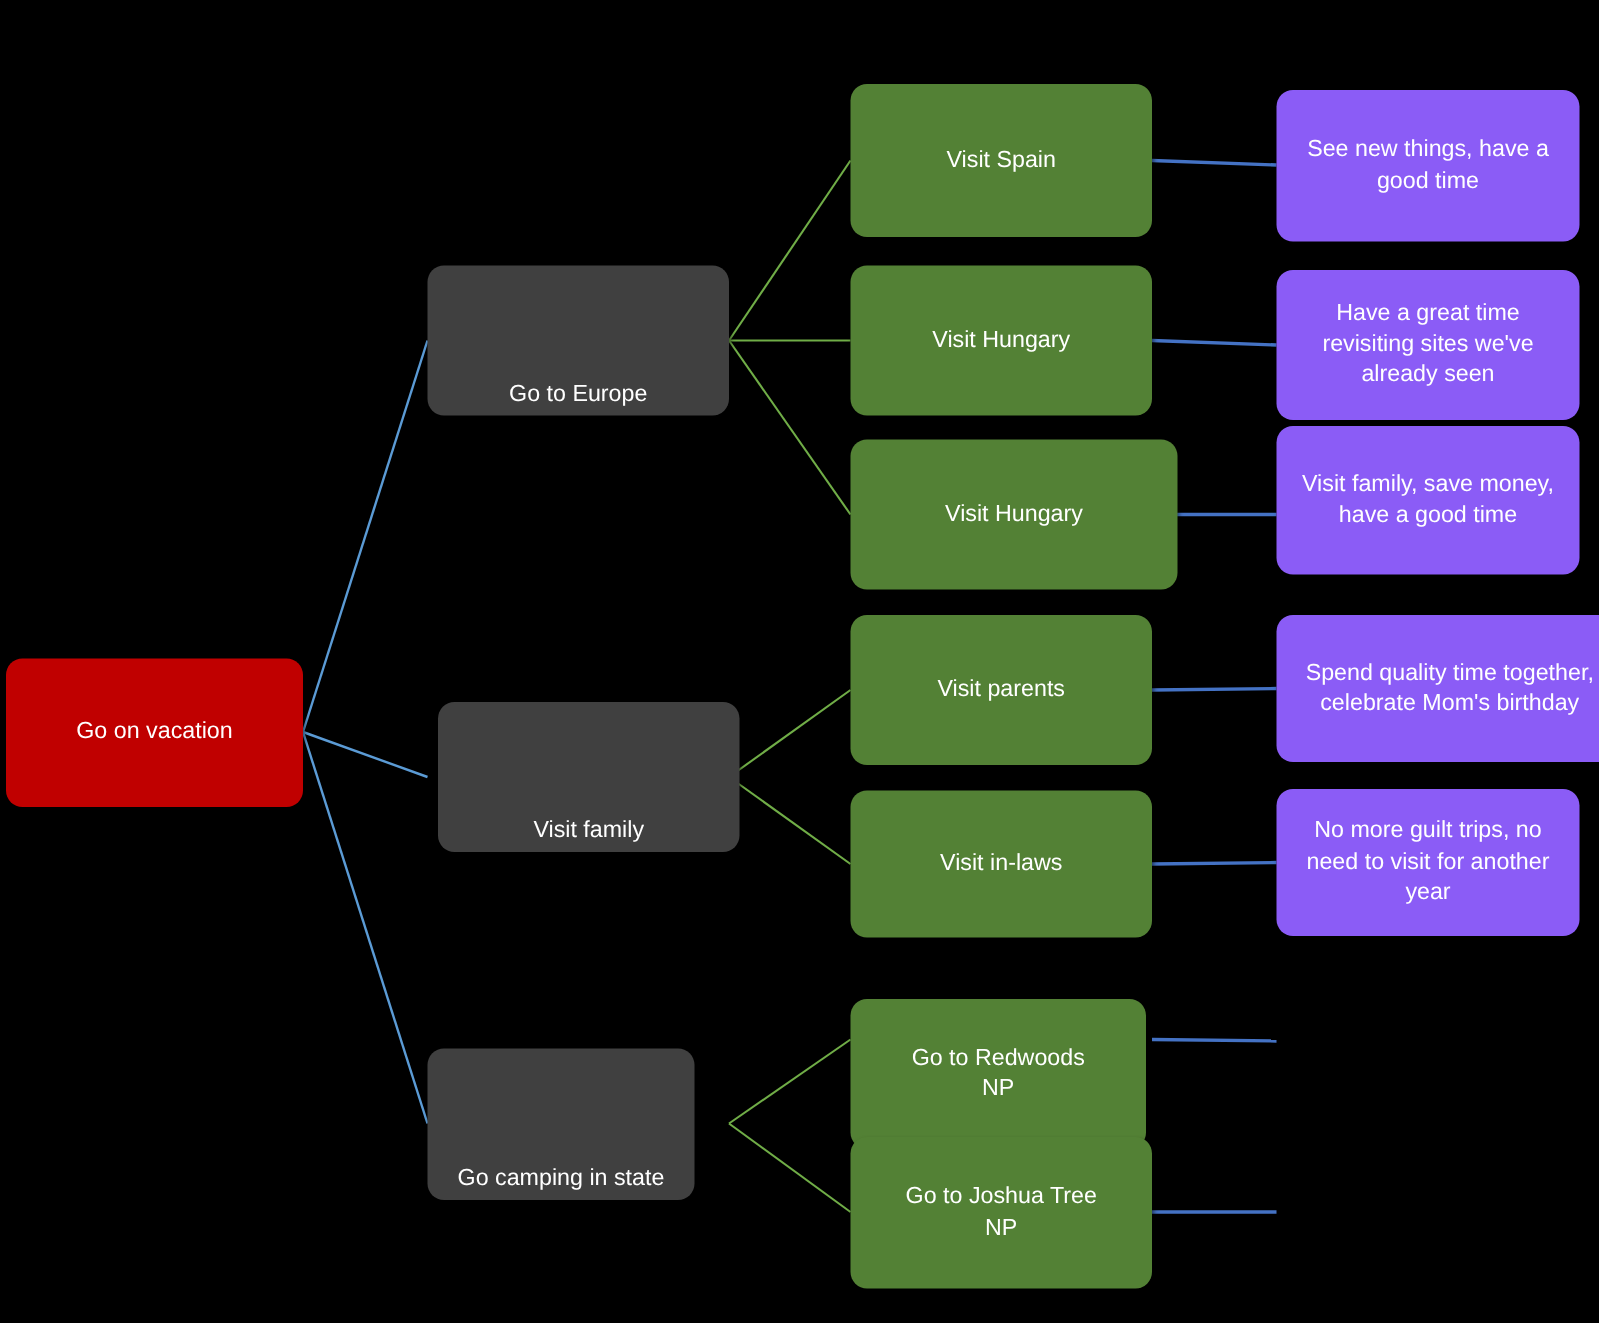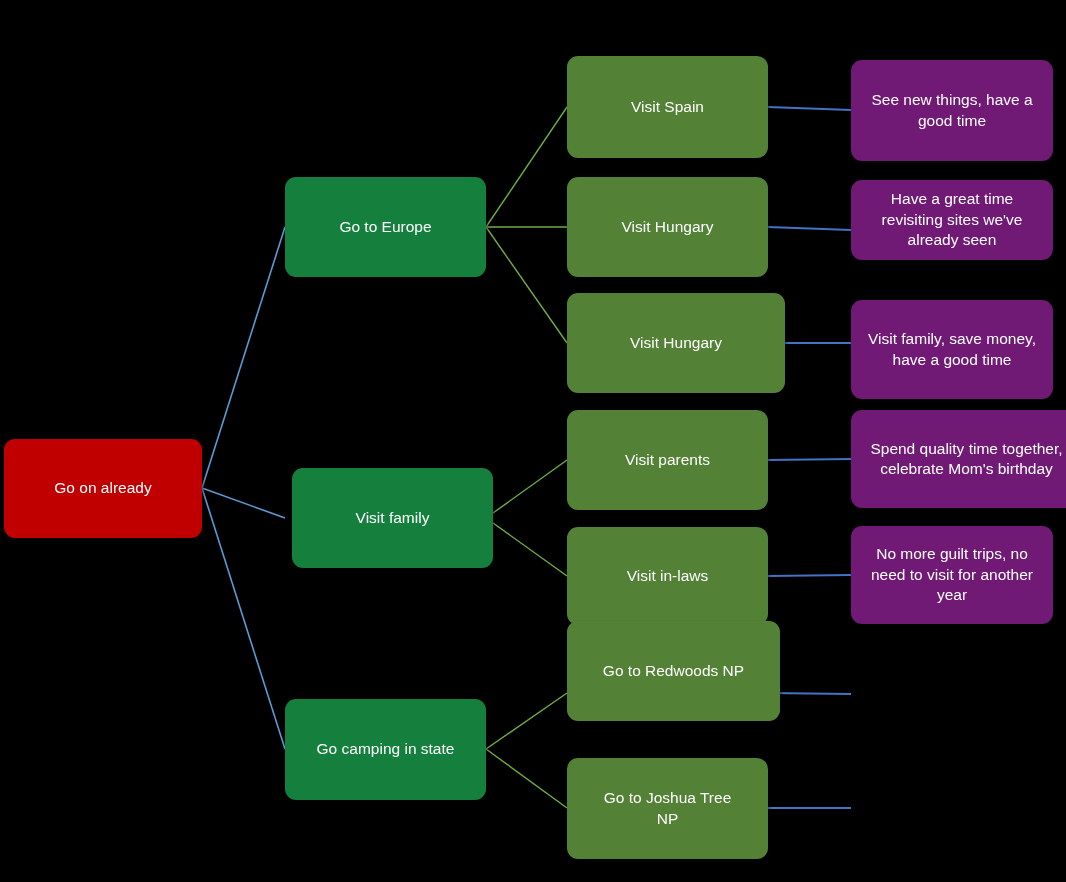"See new things, have a" .node--outcome { background: #701a75 -> #8b5cf6 }
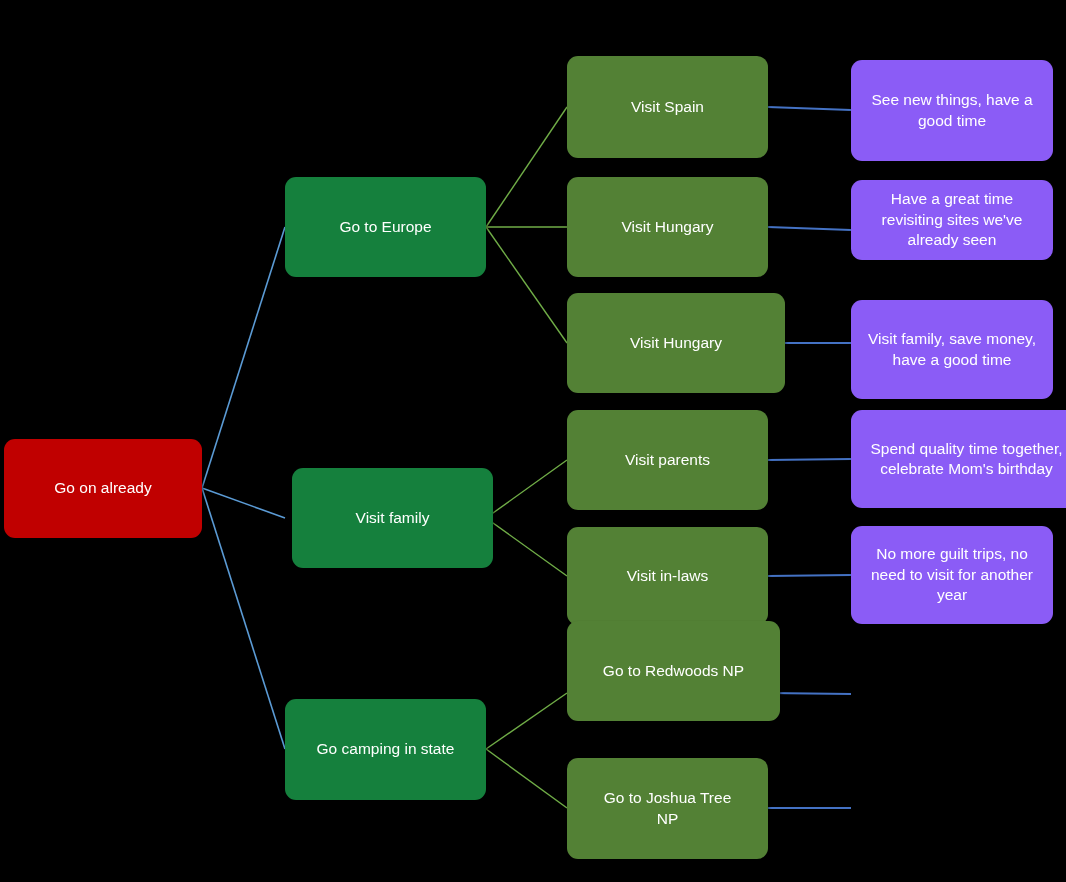"Have a great time revisiting" div.node { height: 80px -> 100px }
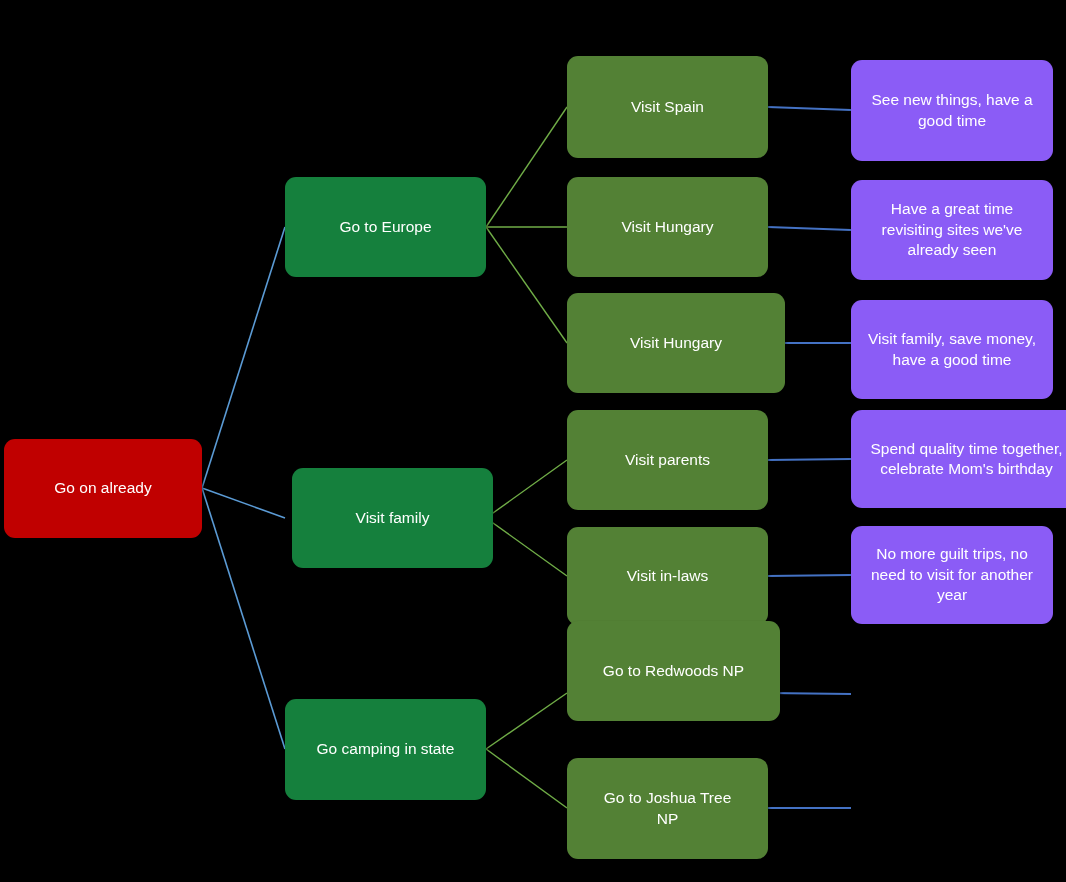"Go to Europe" .node--branch { align-items: none -> flex-end; background: #15803d -> #404040 }
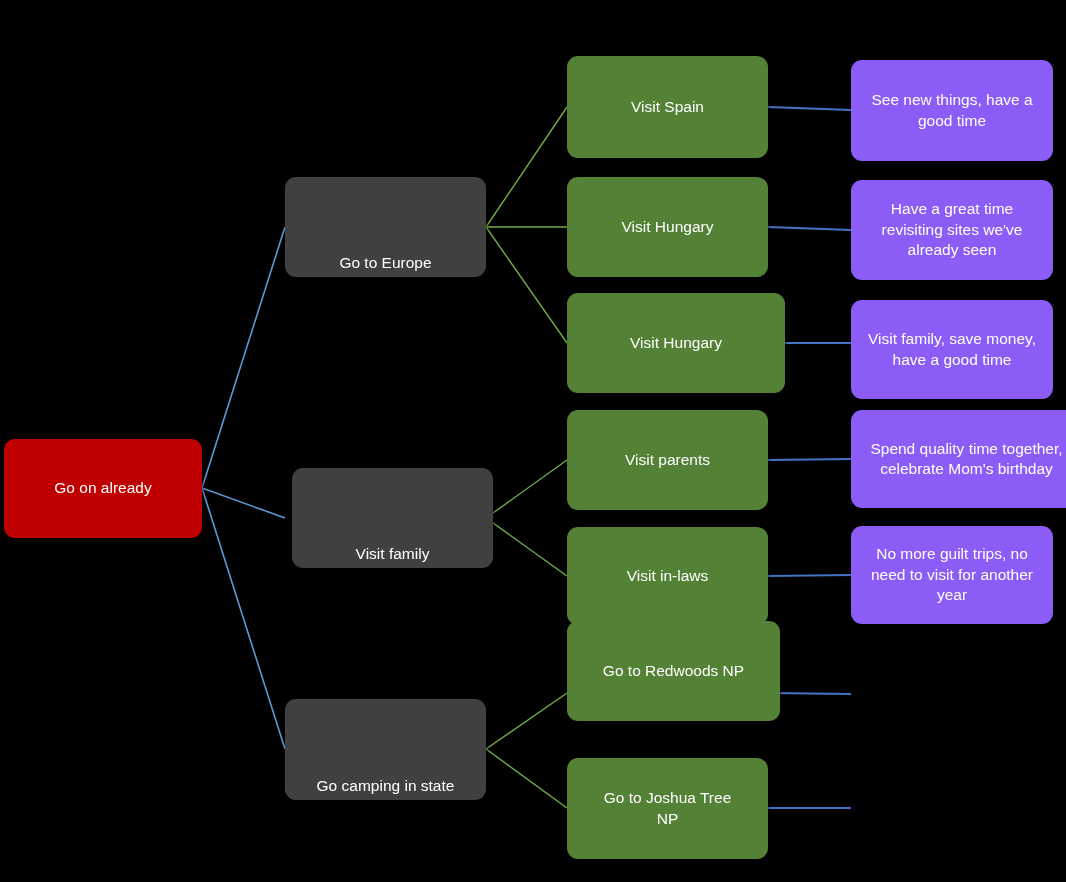"Visit family, save money, have" div.node { top: 300px -> 284px }
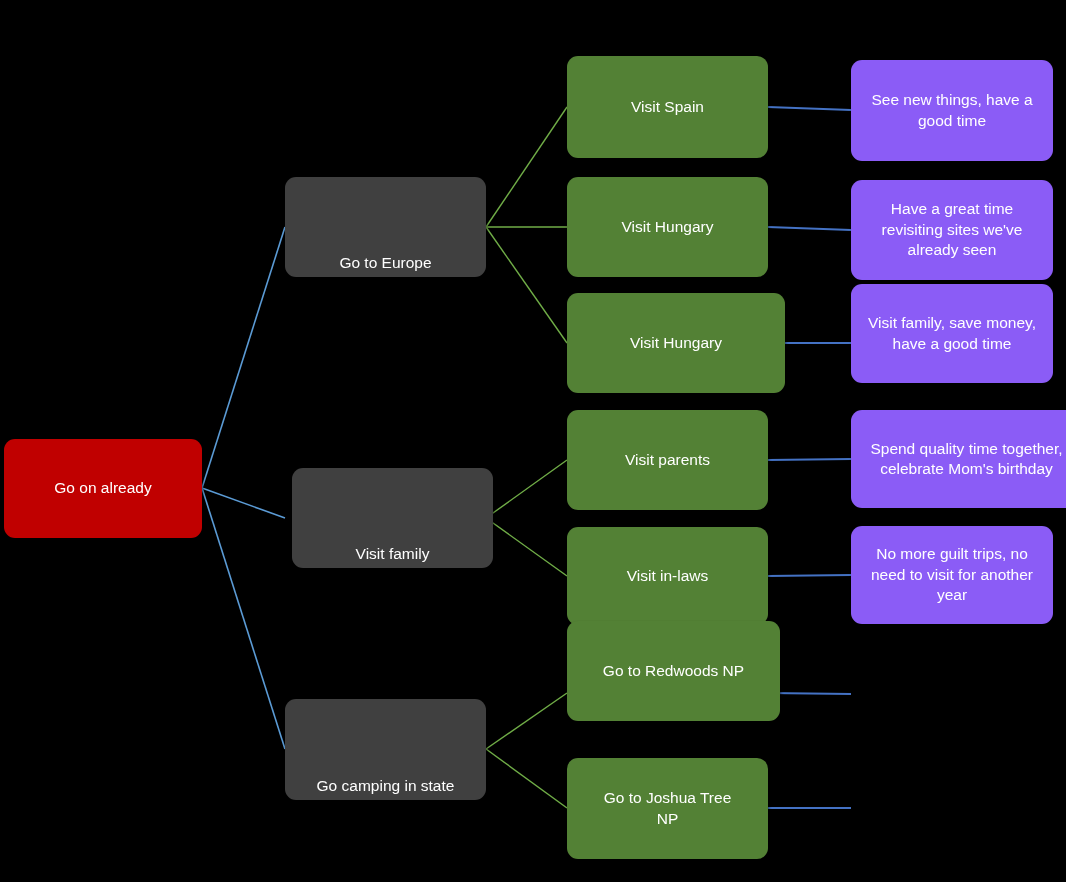"Go on already" span.node__label { text: already -> vacation }
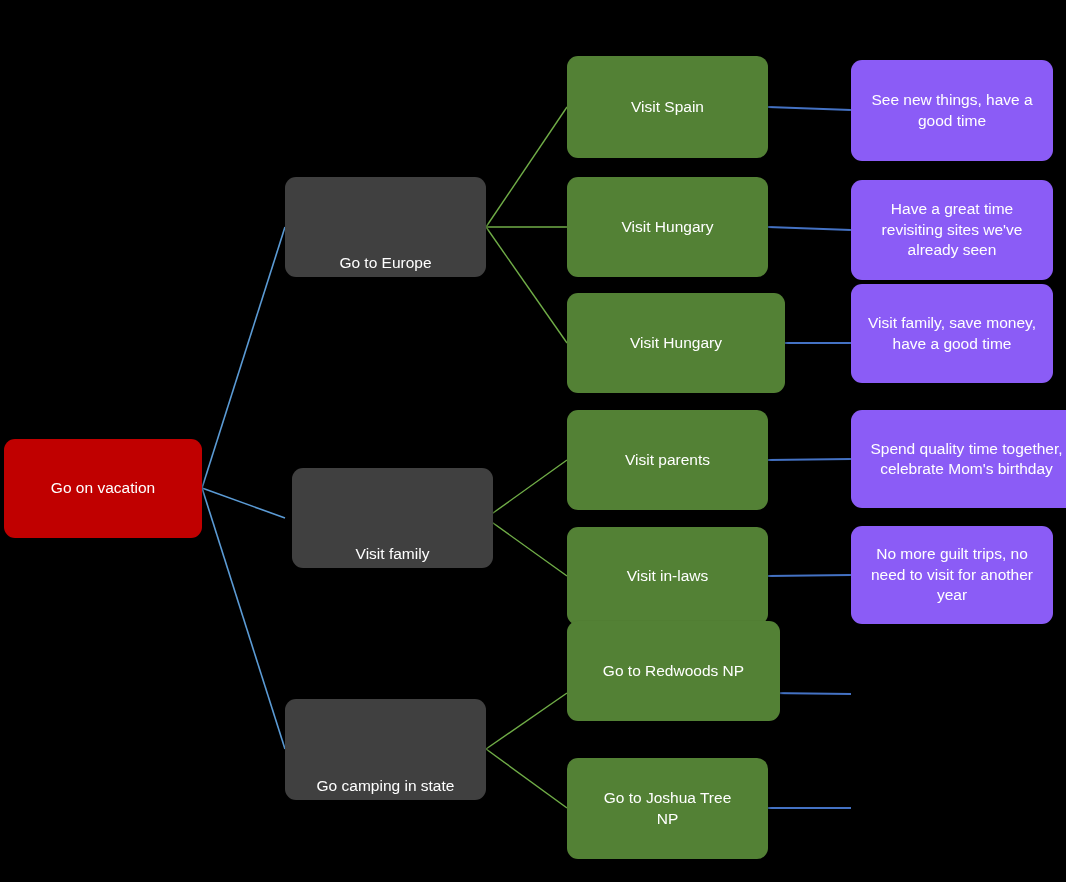"Go to Redwoods NP" div.node { top: 621px -> 666px; width: 213px -> 197px }
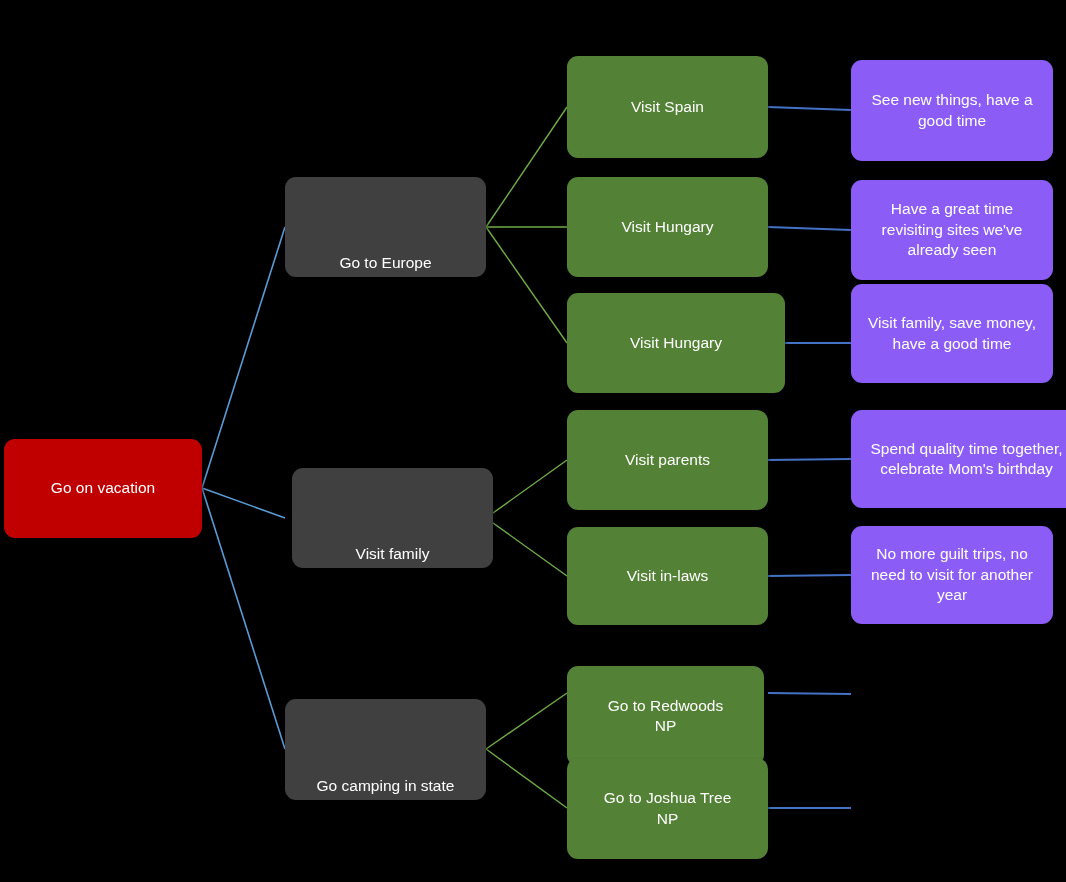"Go camping in state" div.node { width: 201px -> 178px }
